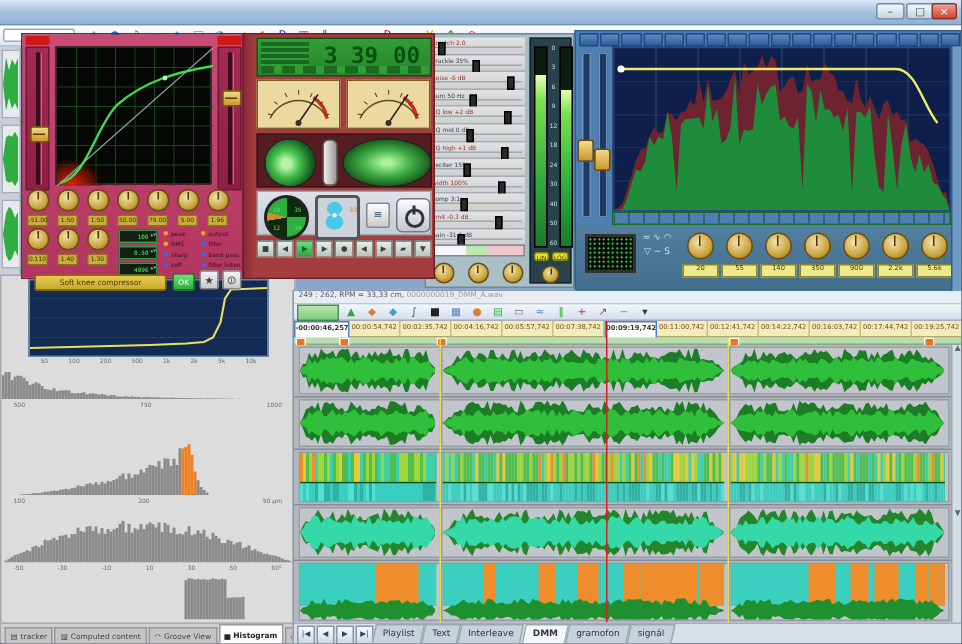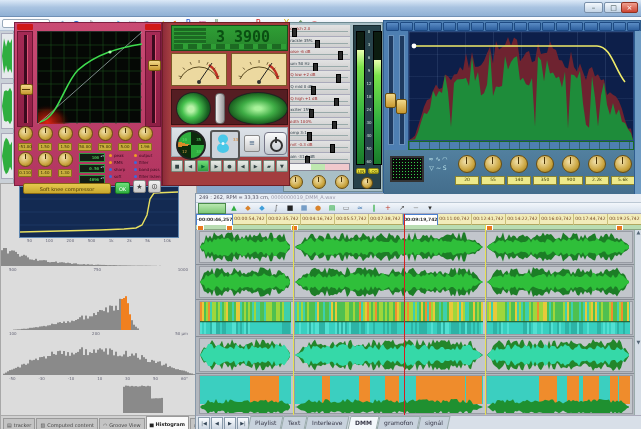"00" span.lcd-big { left: 80px -> 90px }
